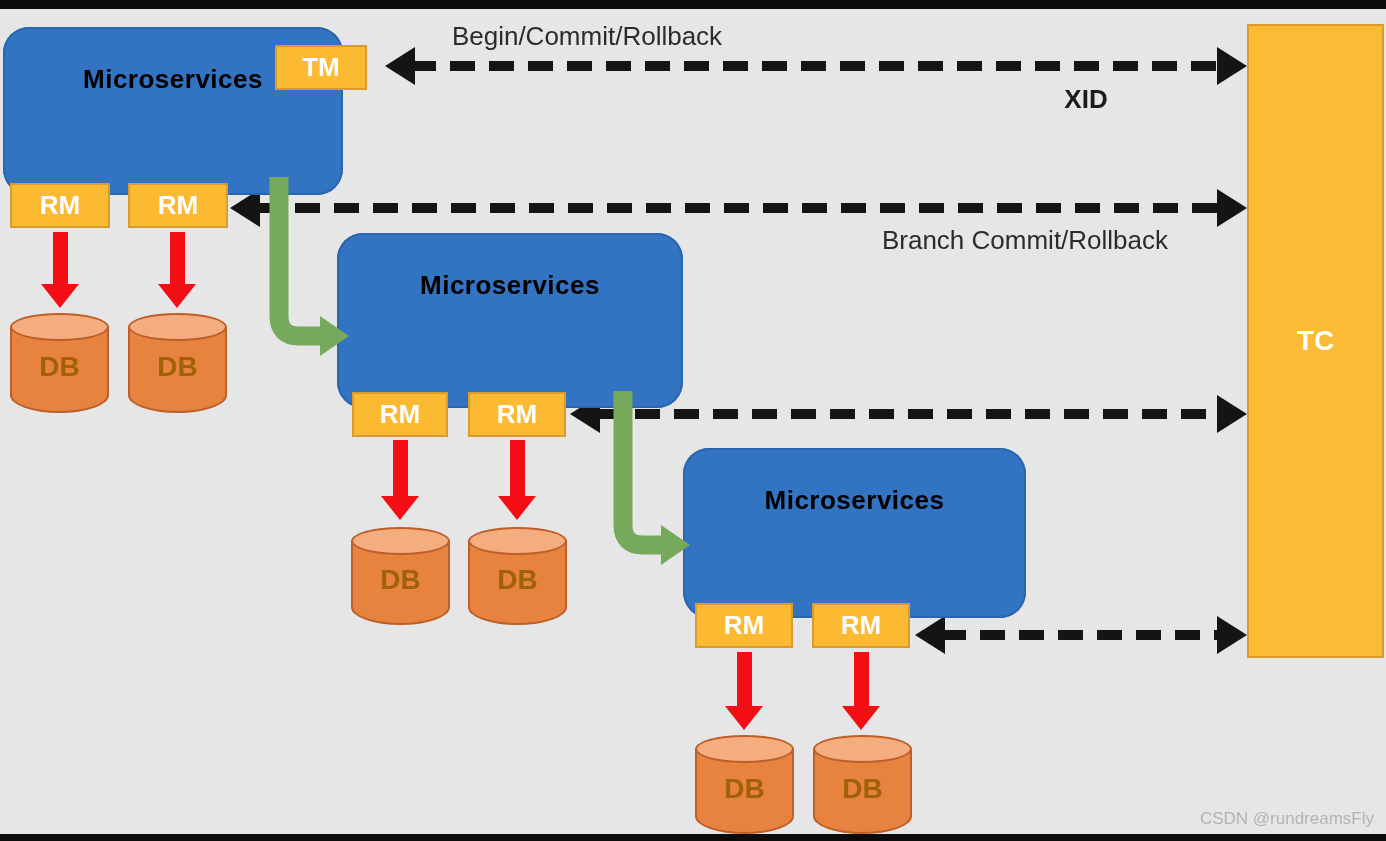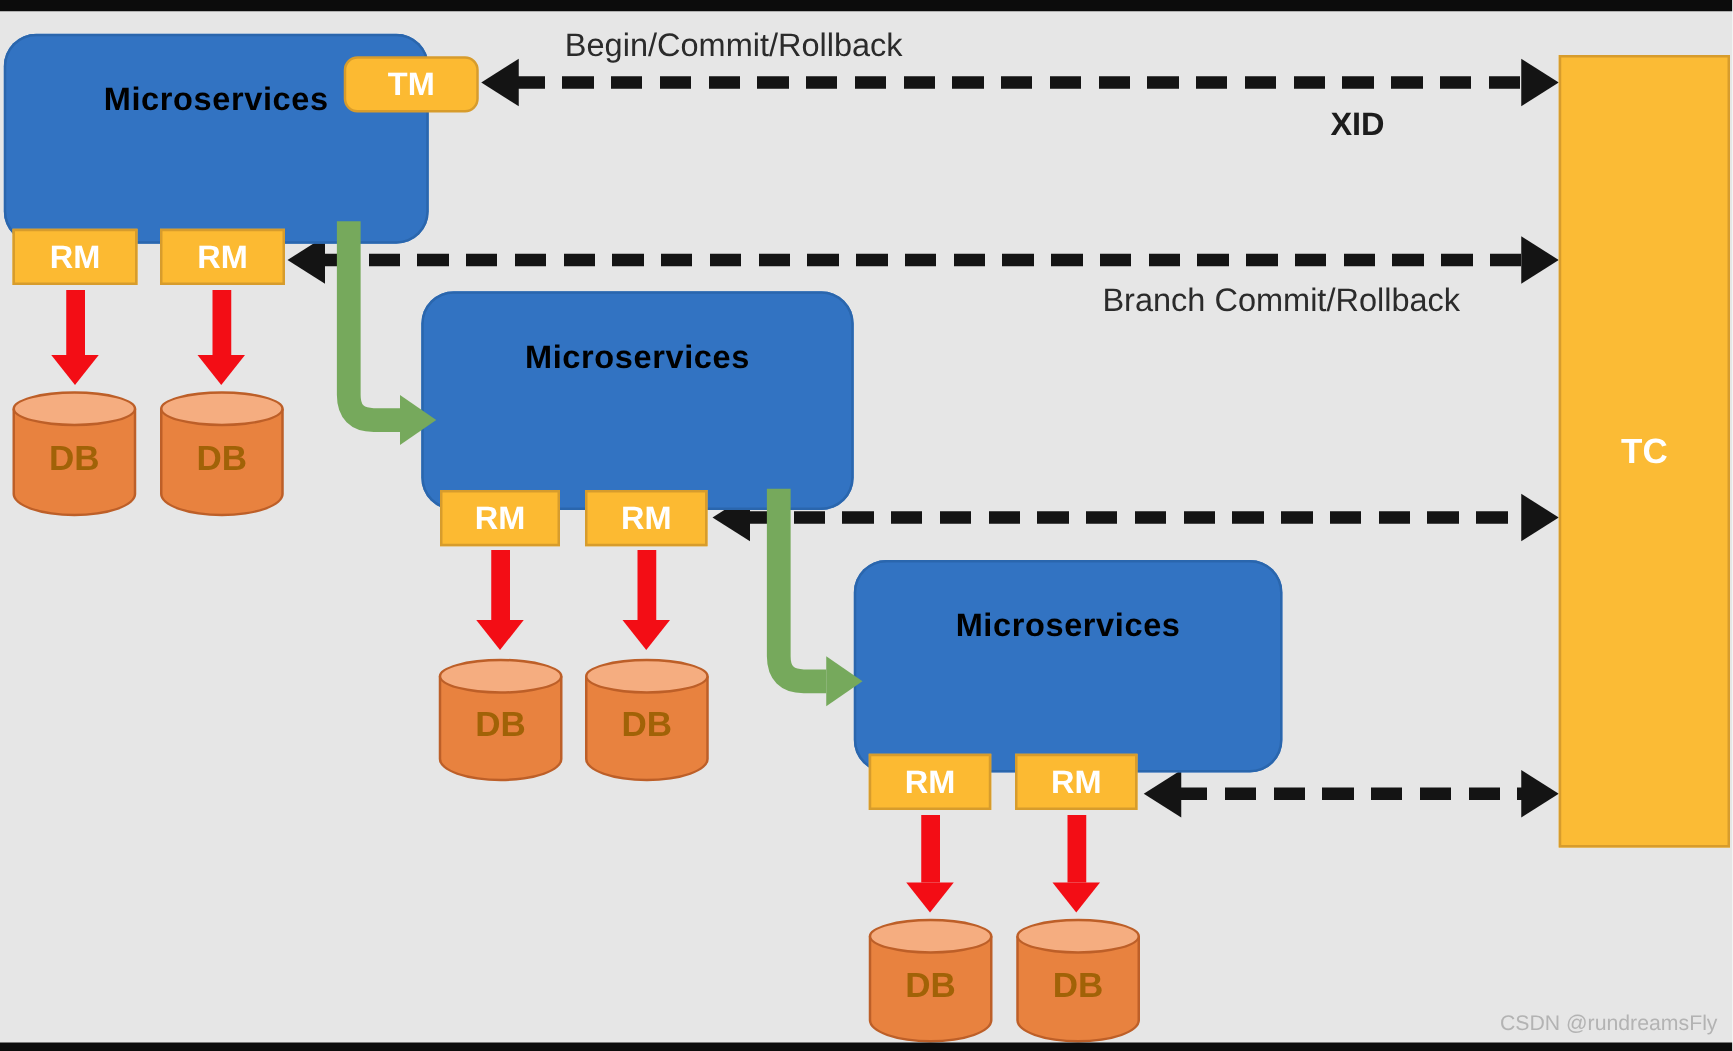"TM" div.ybox { border-radius: 11px -> none; width: 108px -> 92px }
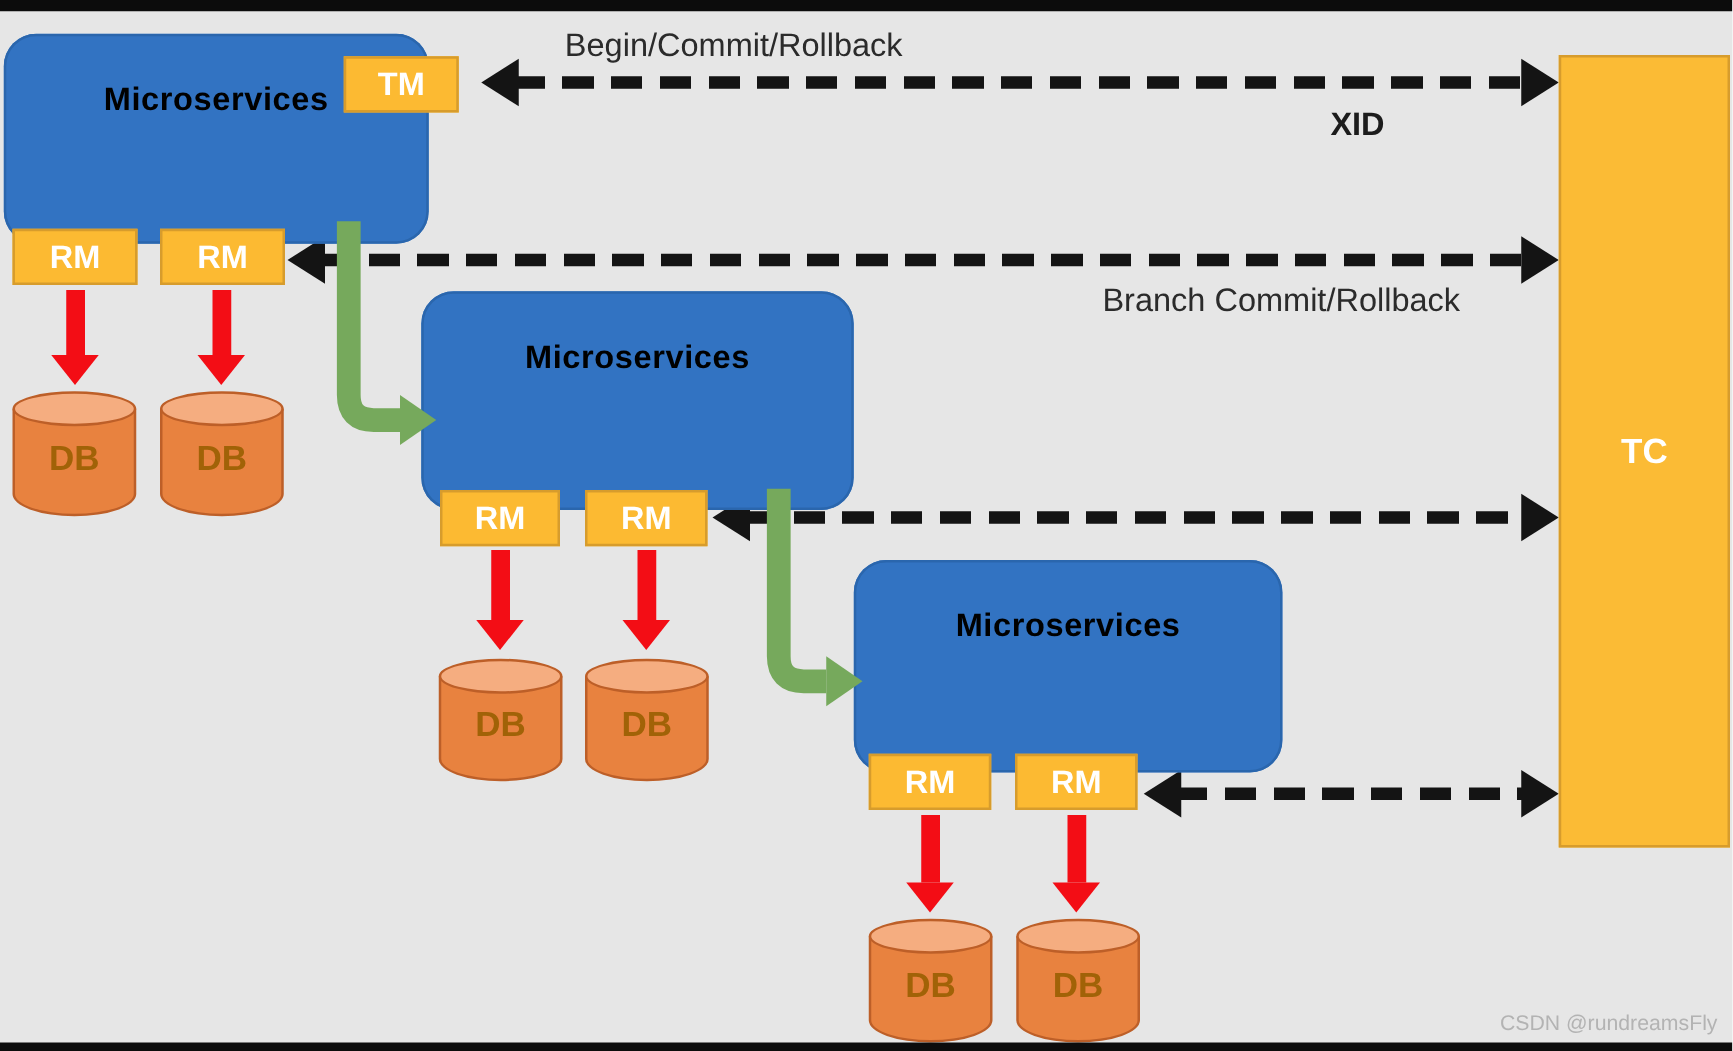"TC" .tcbox { margin-top: 20px -> none }
